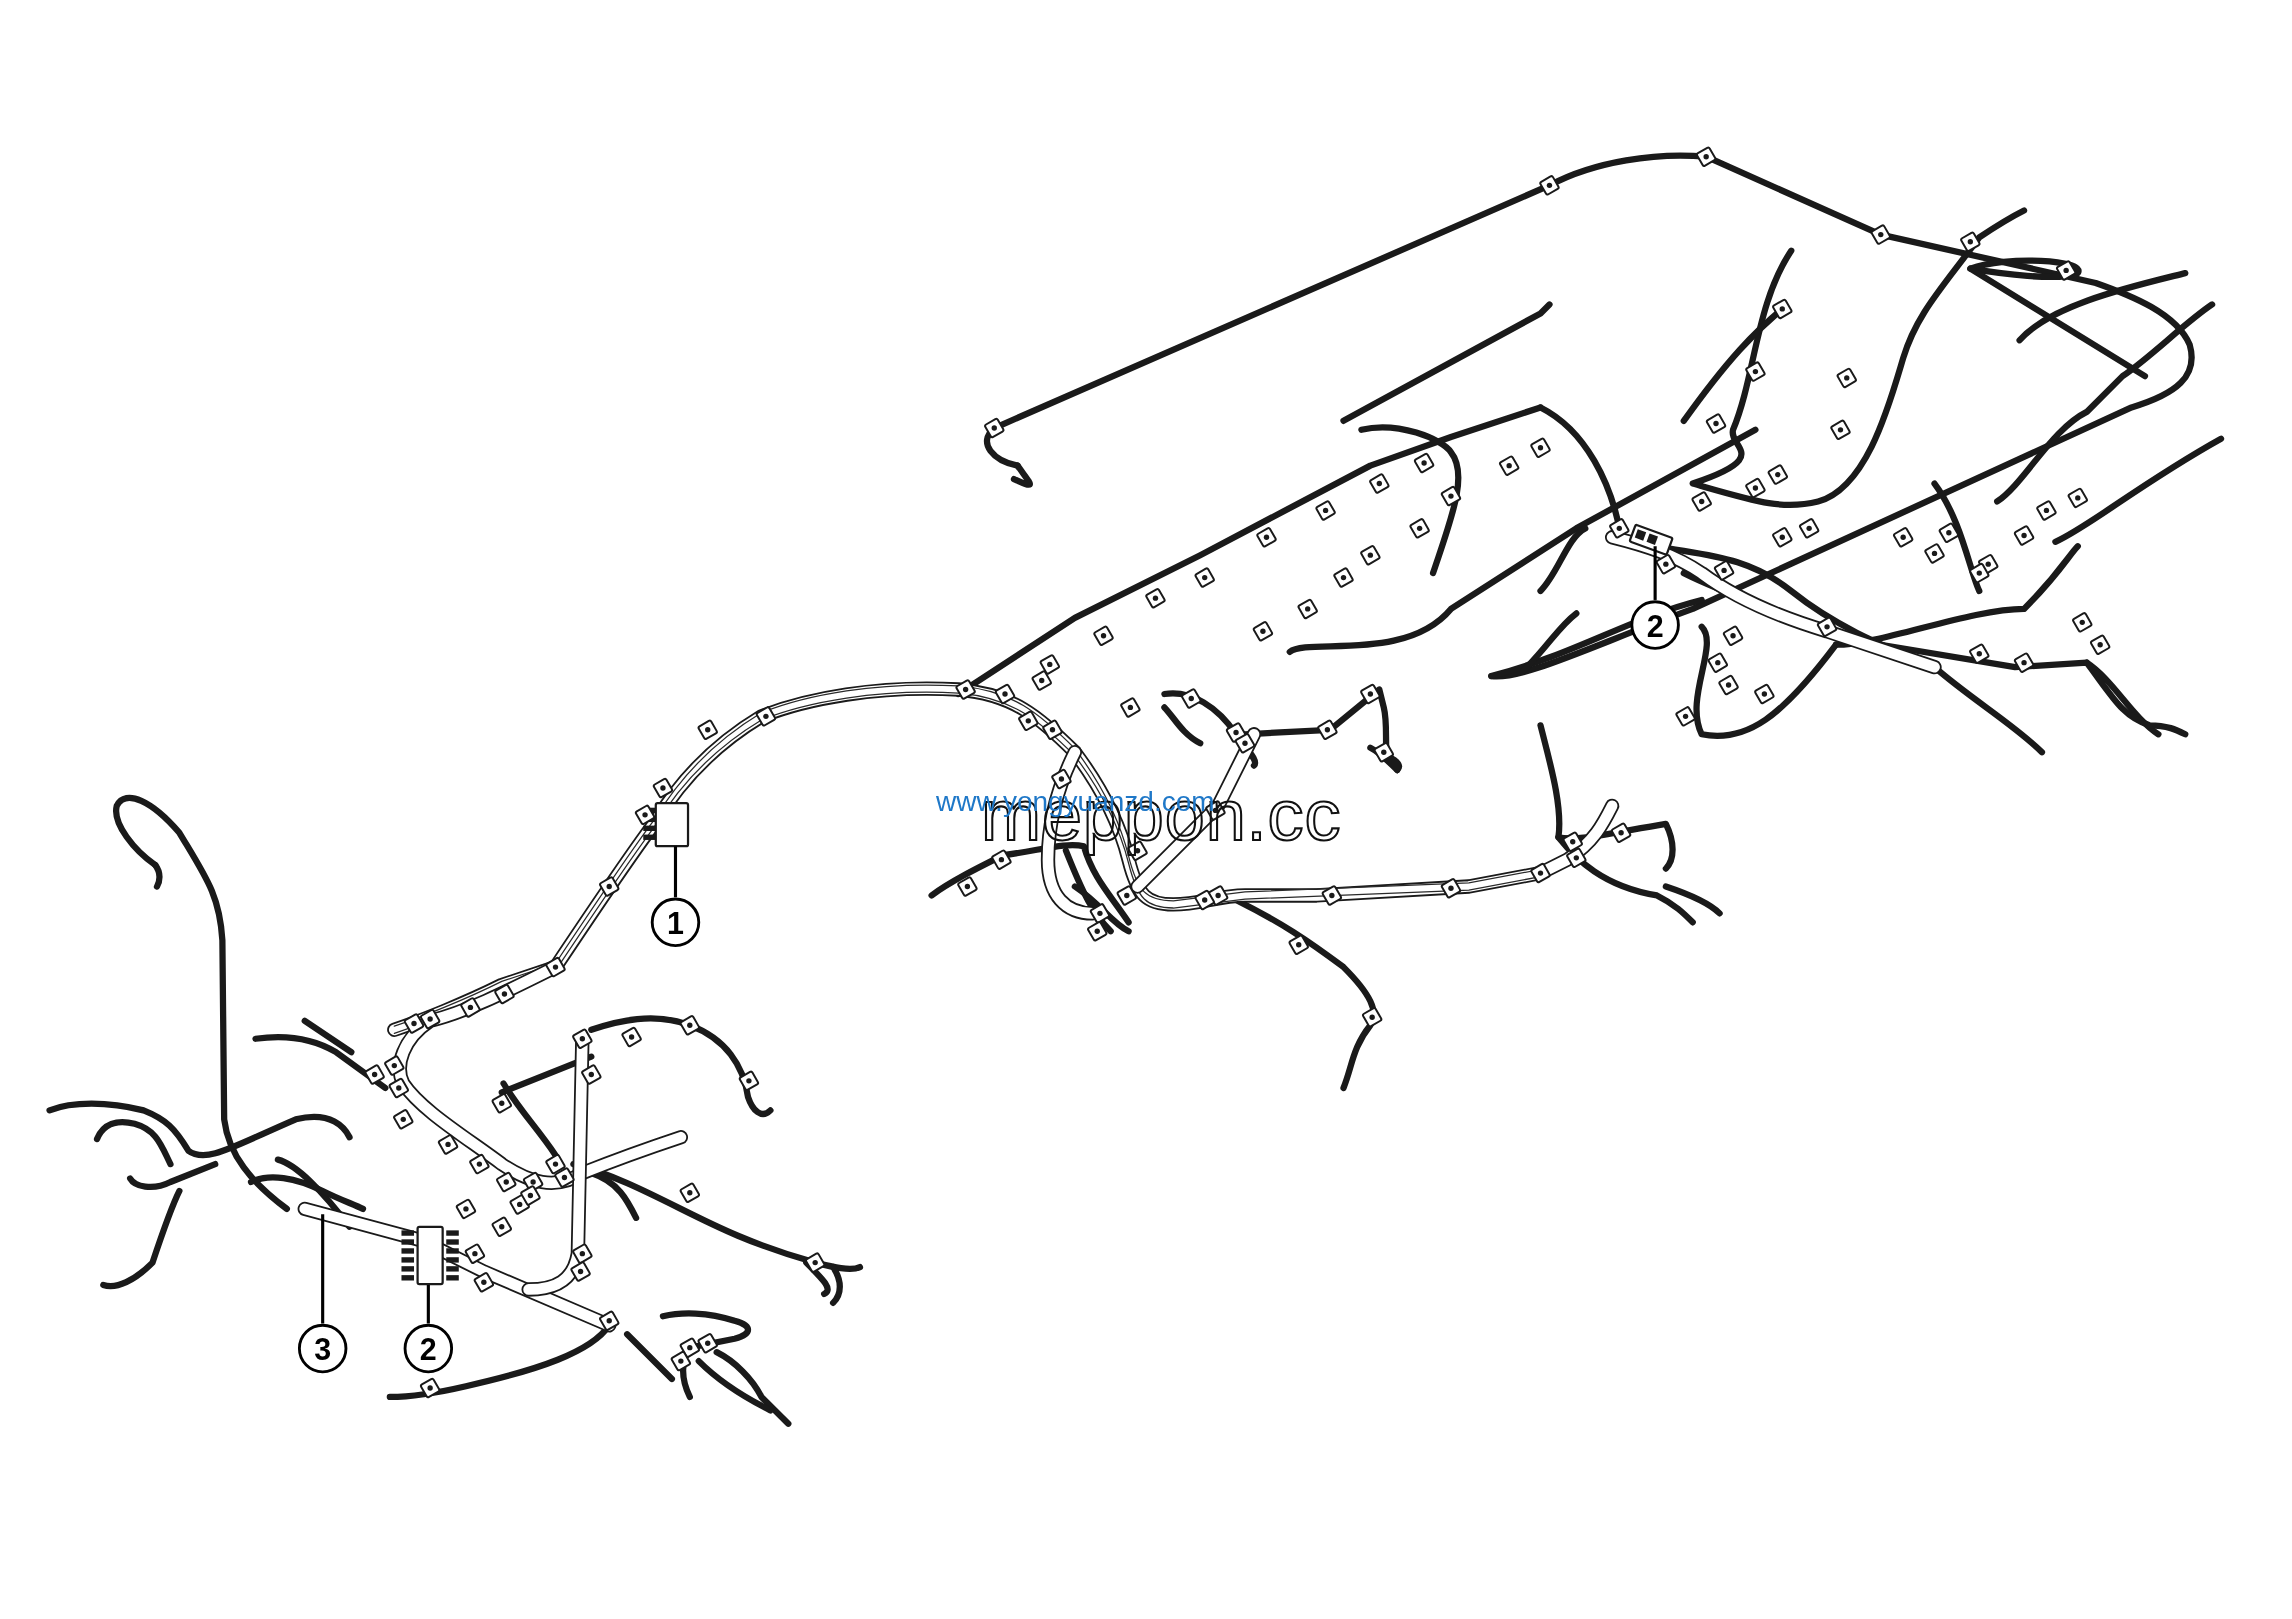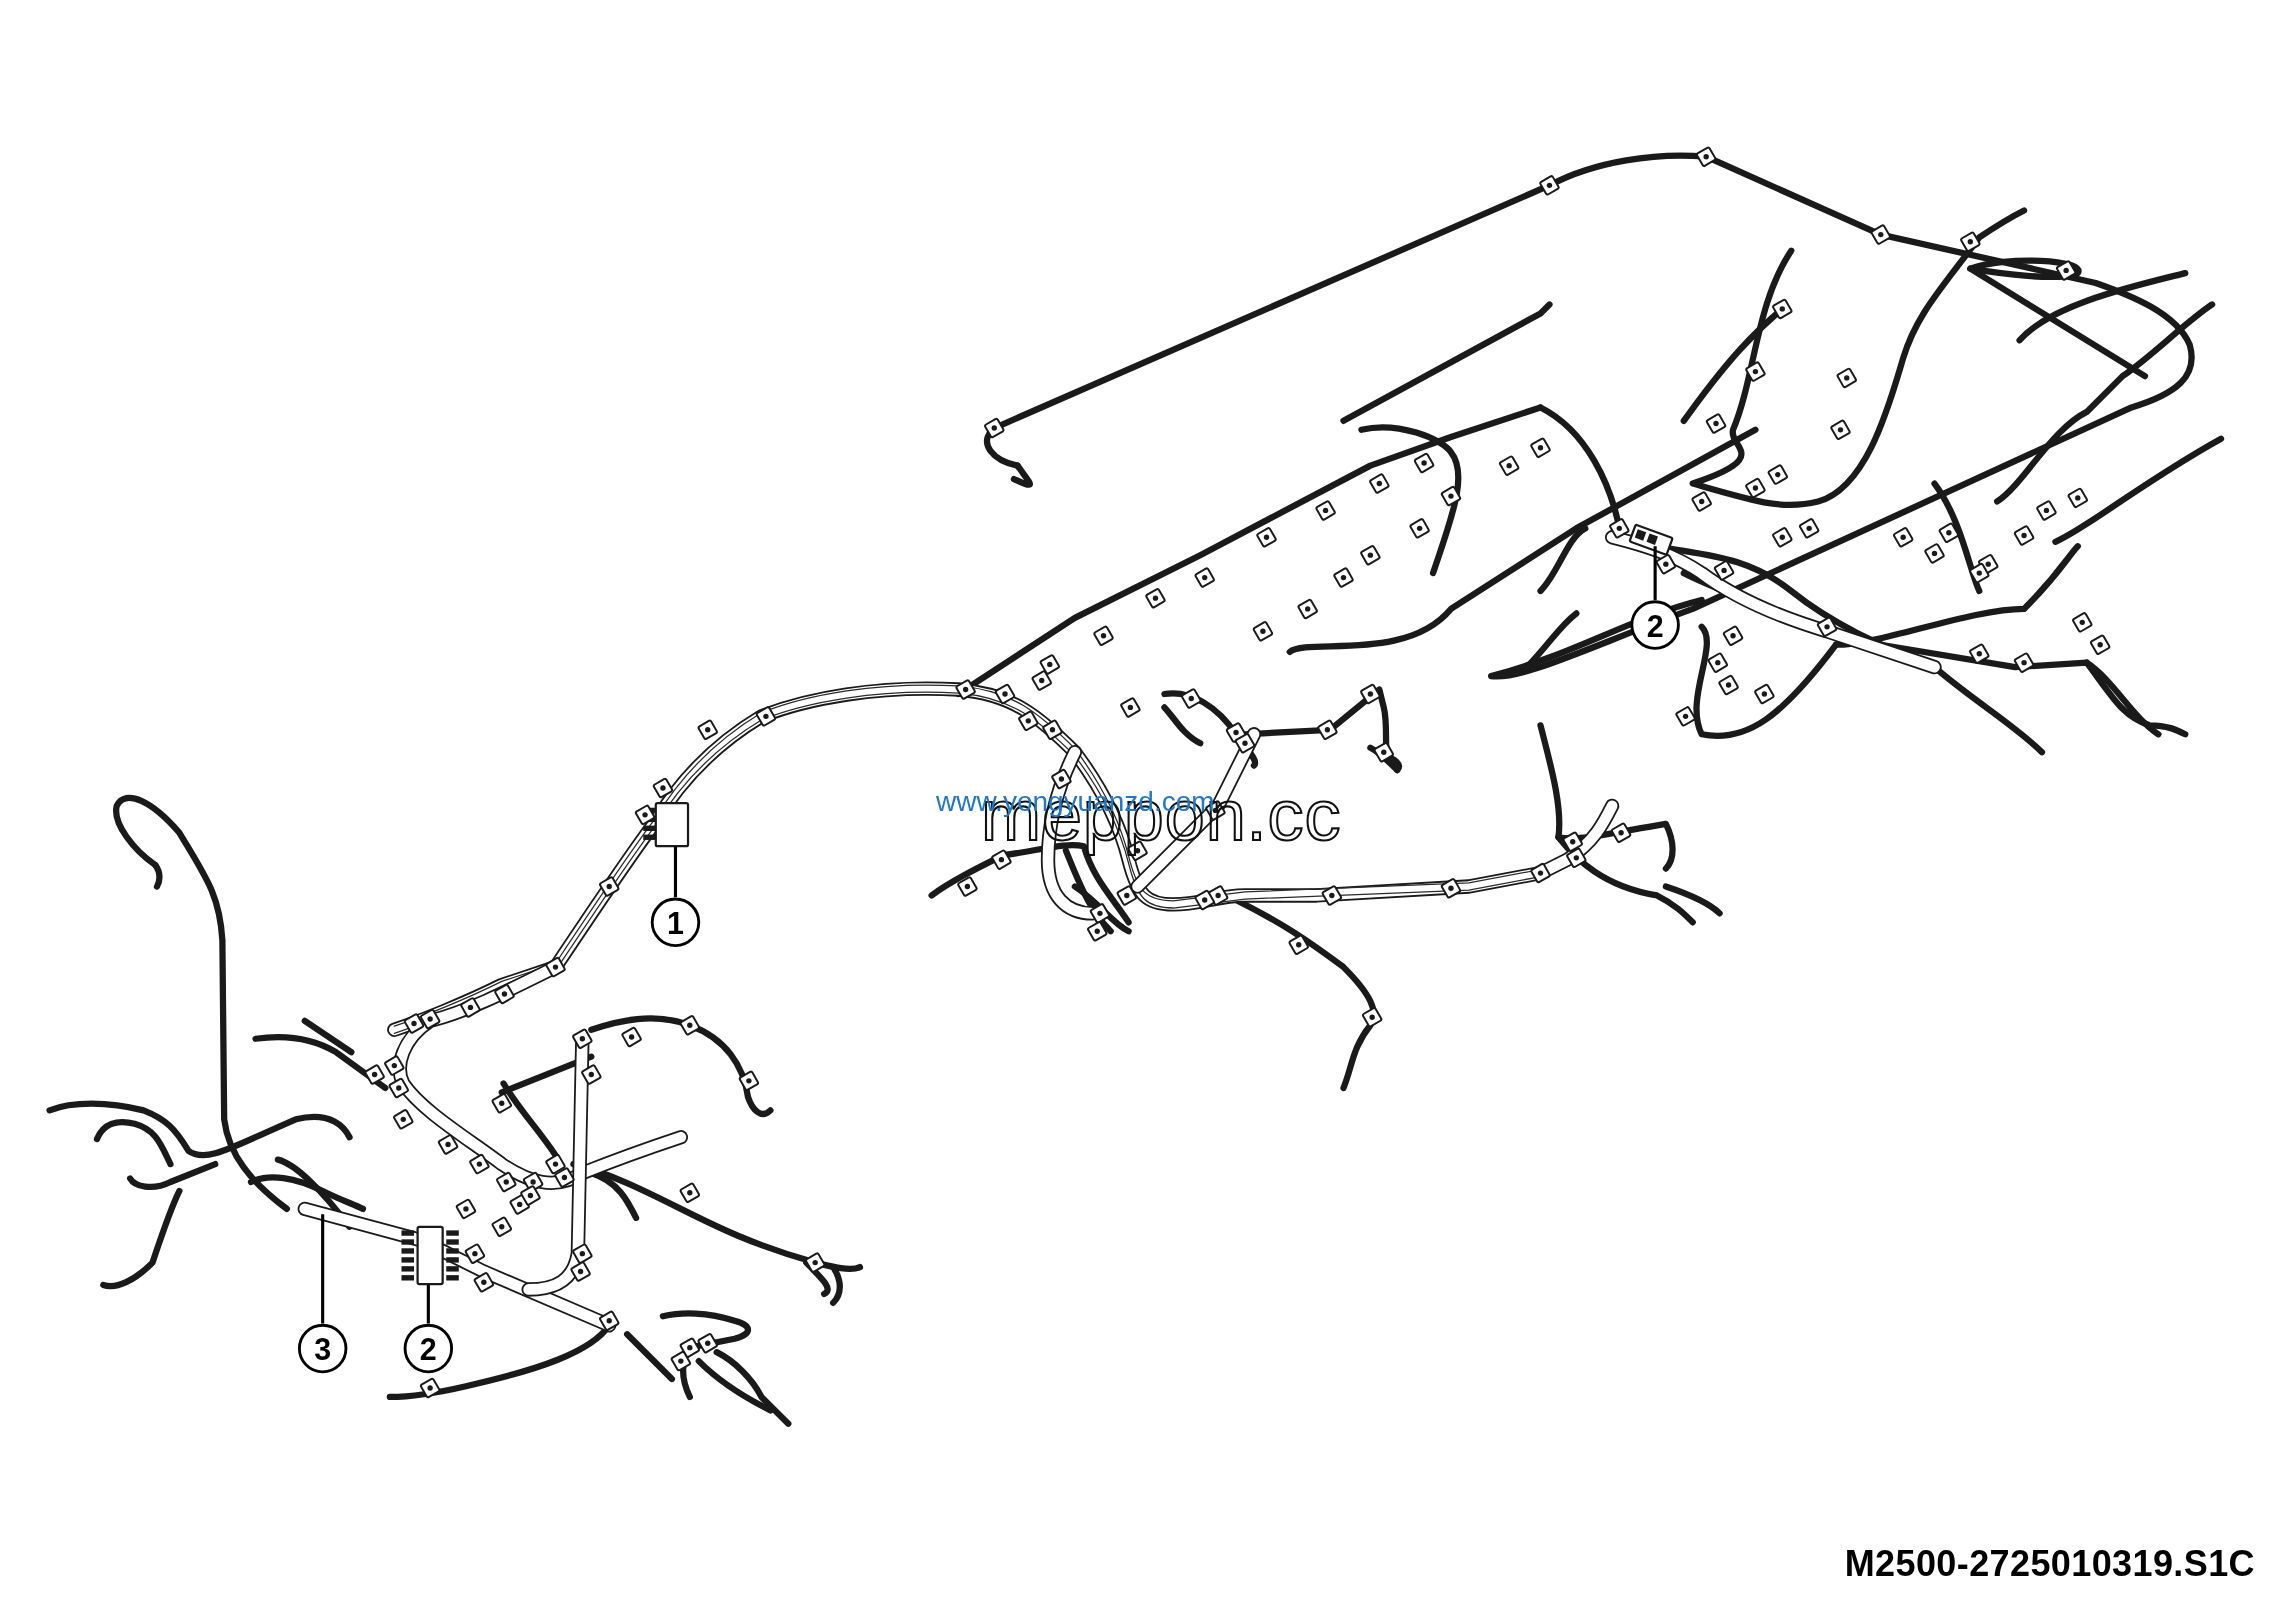"M2500-2725010319.S1C" div.figure-id { html: <div>M2500-2725010319.S1C</div> -> none }
